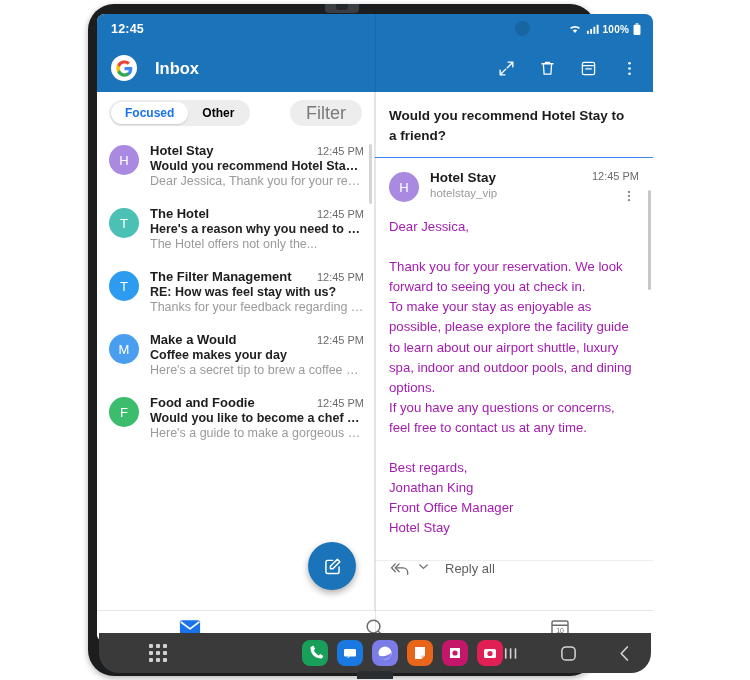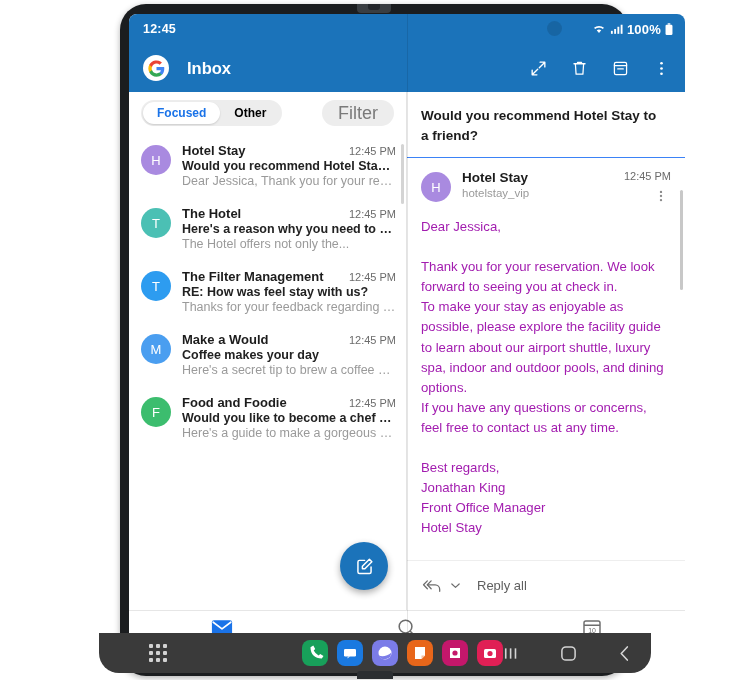"12:45" #device-frame { margin-left: 32px -> none }
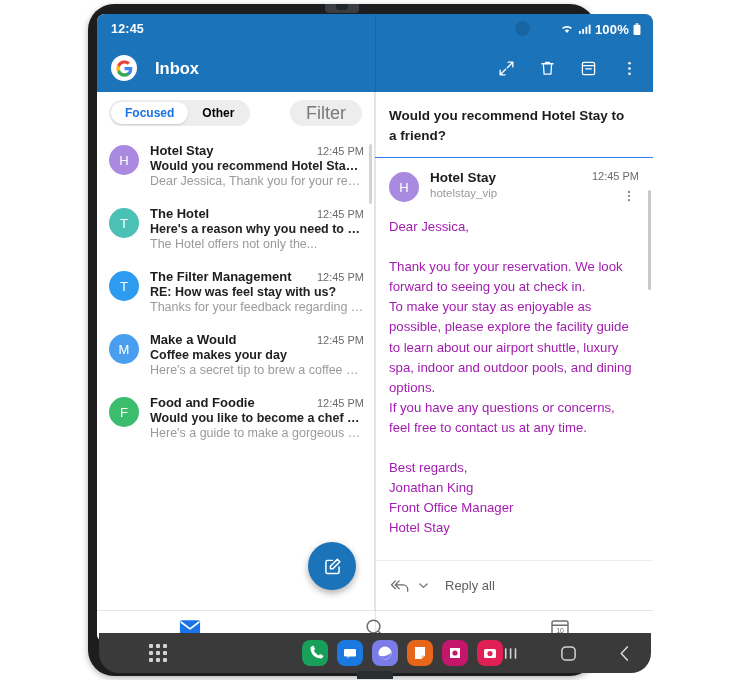"100%" .status-right { font-size: 13px -> 10px }
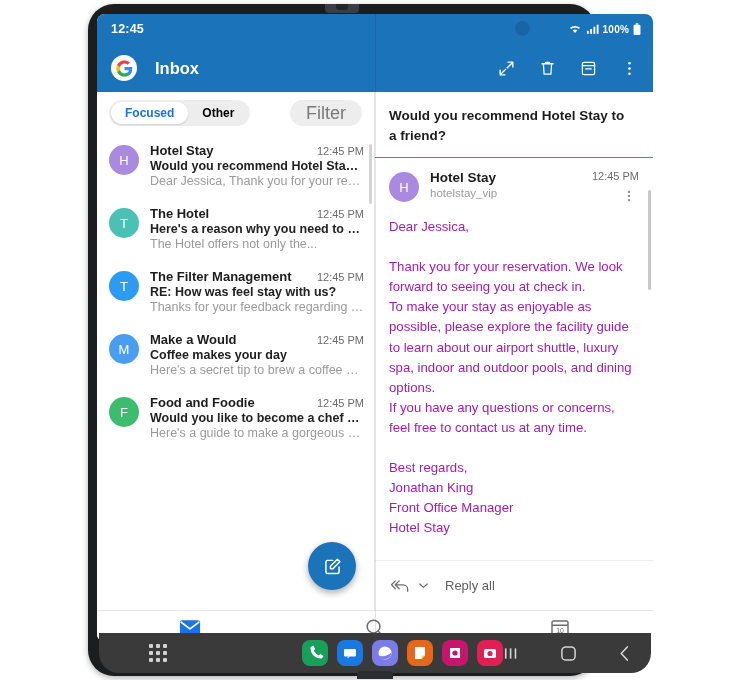"Reply all" #reply-bar { align-items: center -> flex-start }
